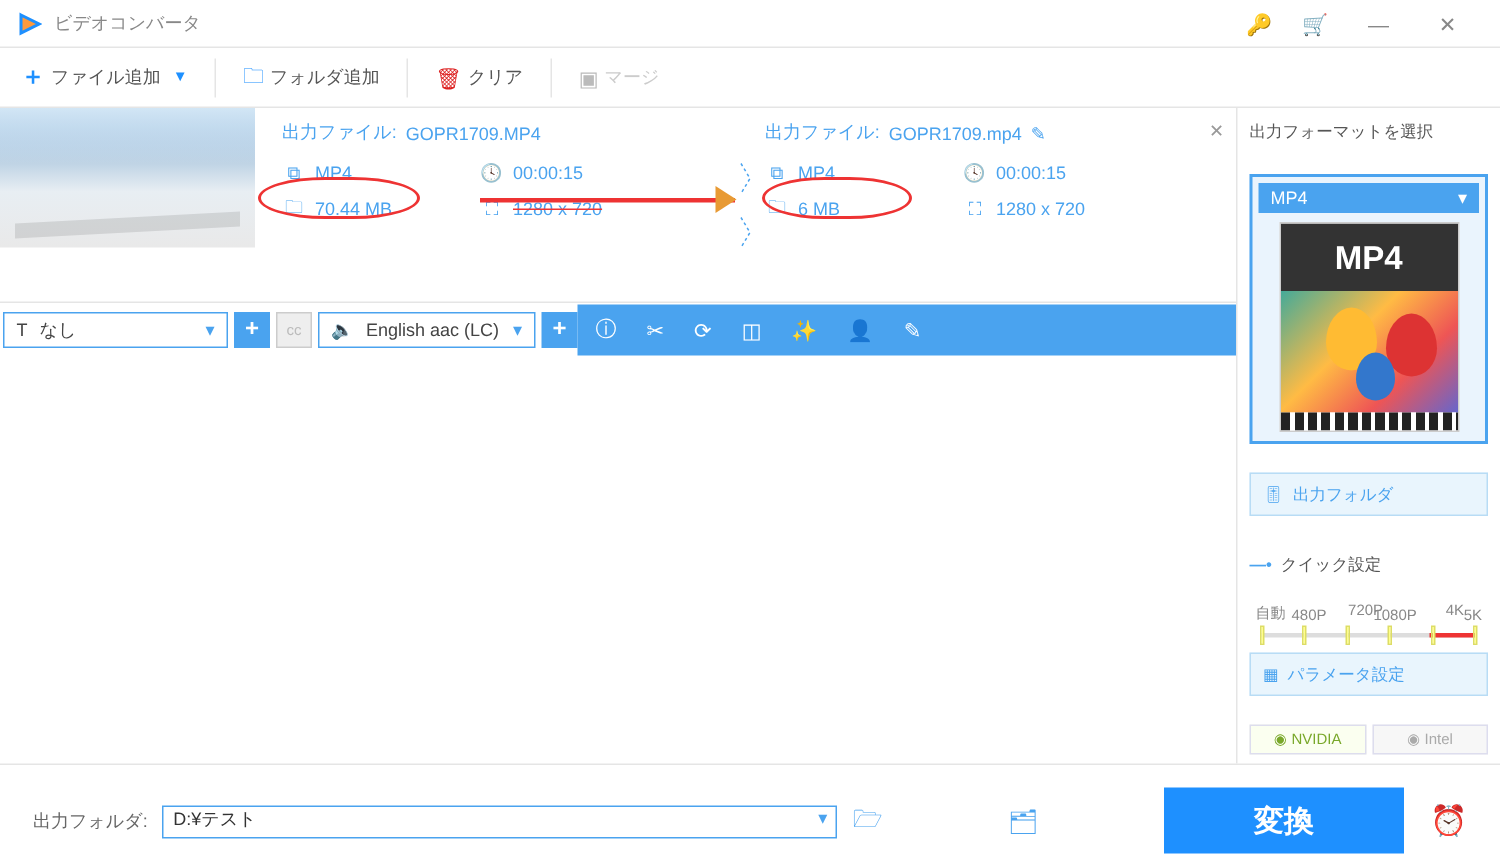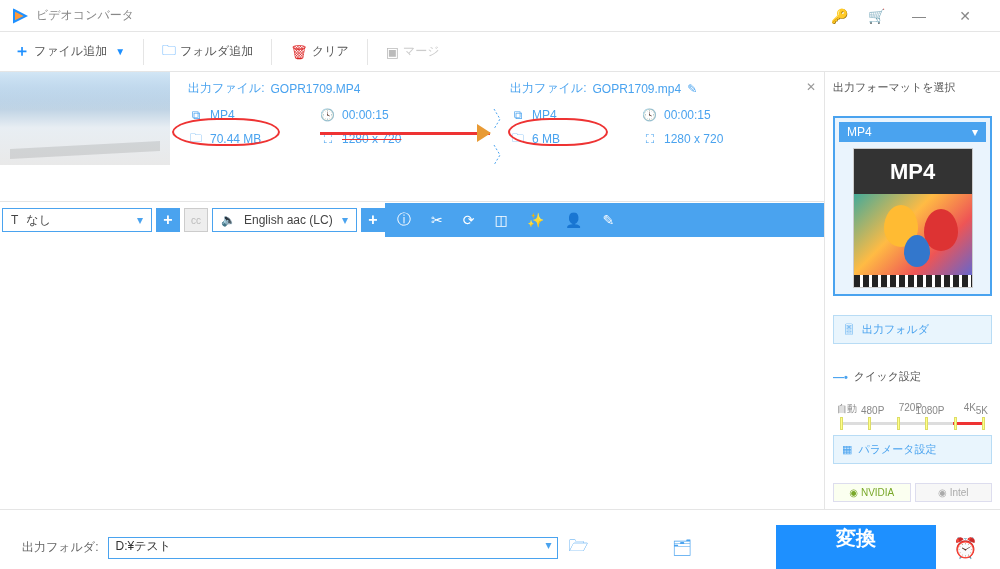"変換" .convert { align-items: flex-start -> center }
